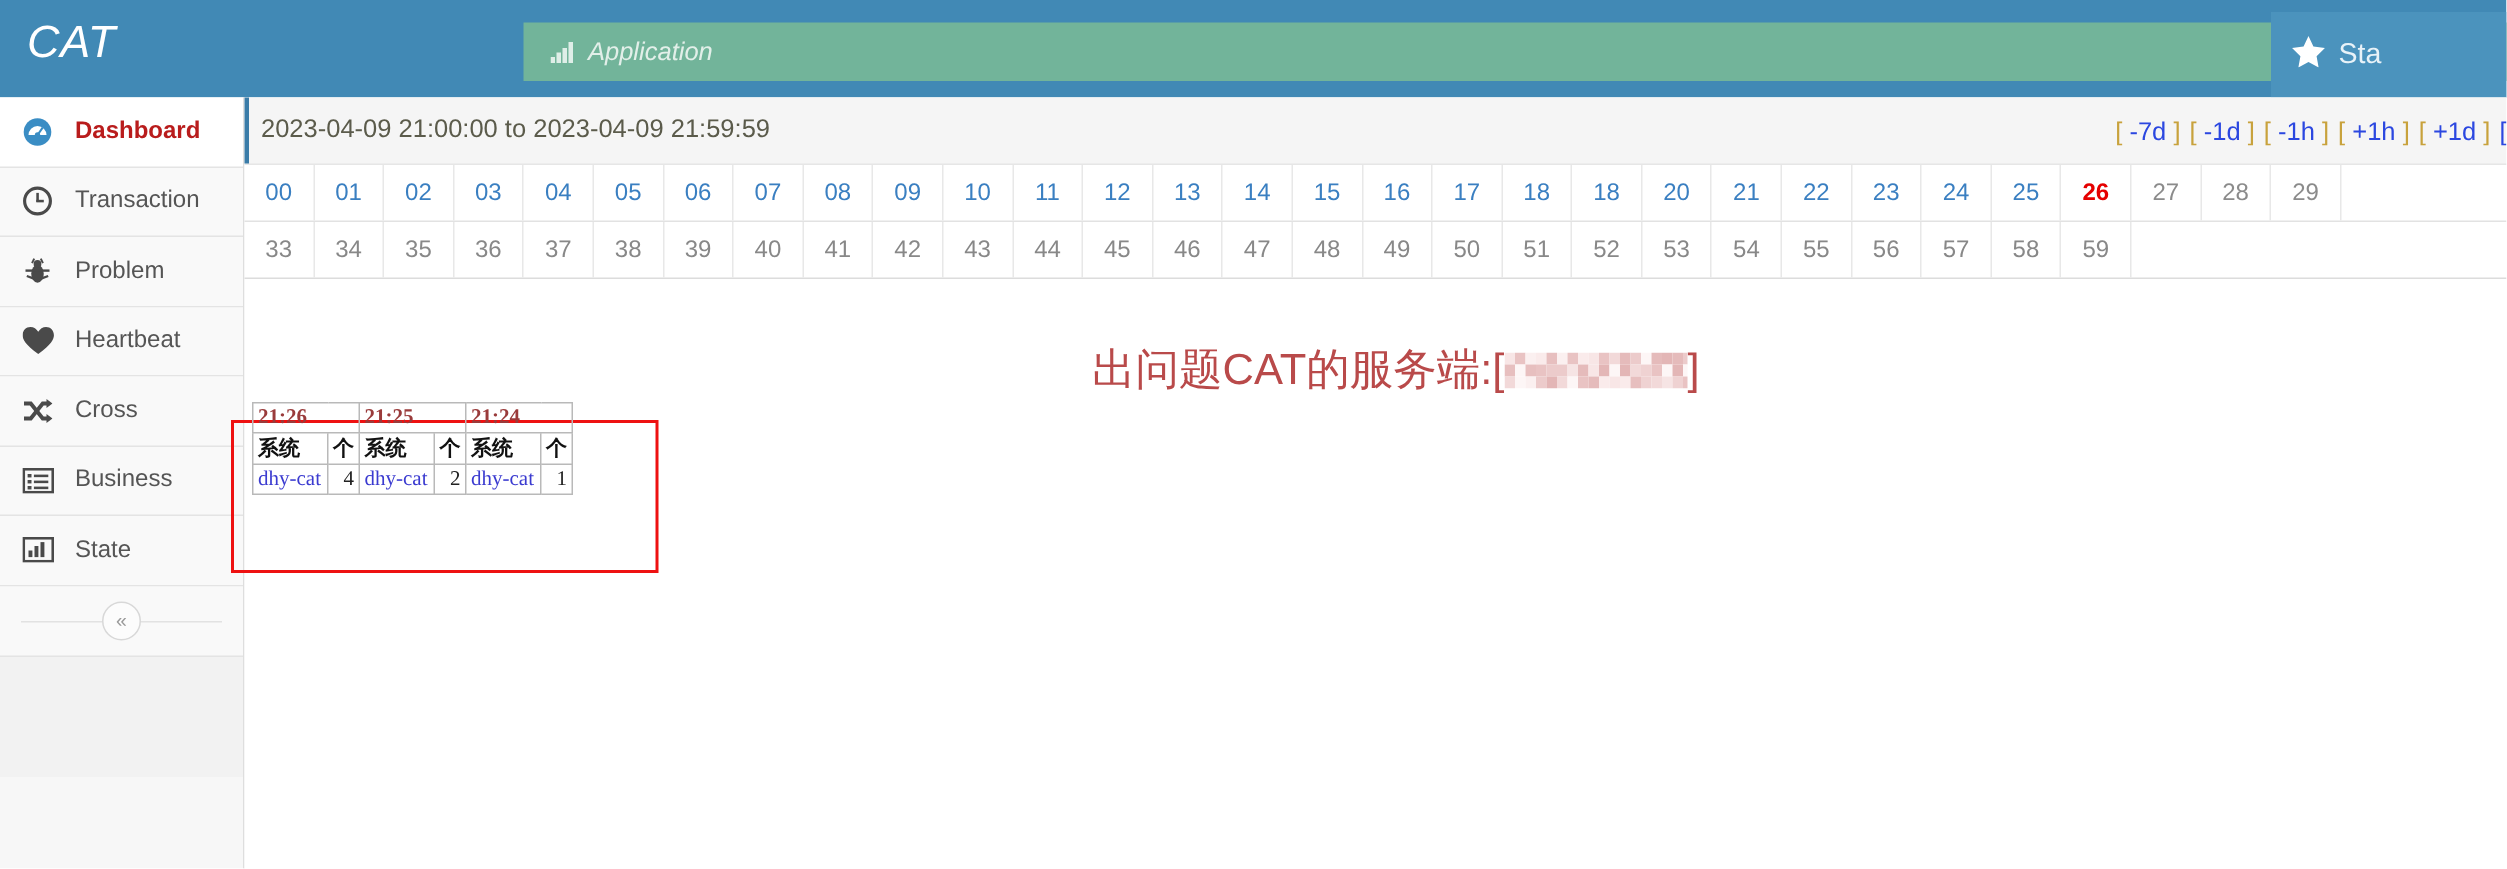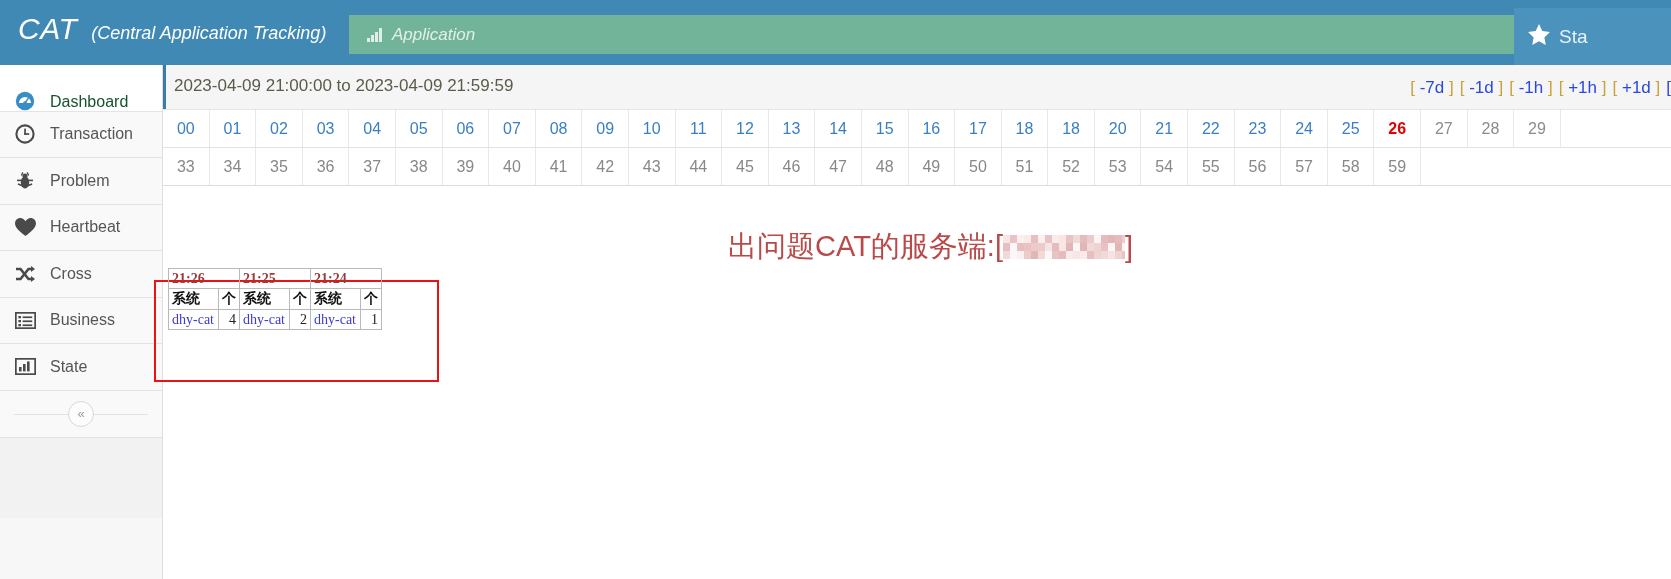"(Central Application Tracking)" span.brand-sub { html: <span>(Central Application Tracking)</span> -> none }
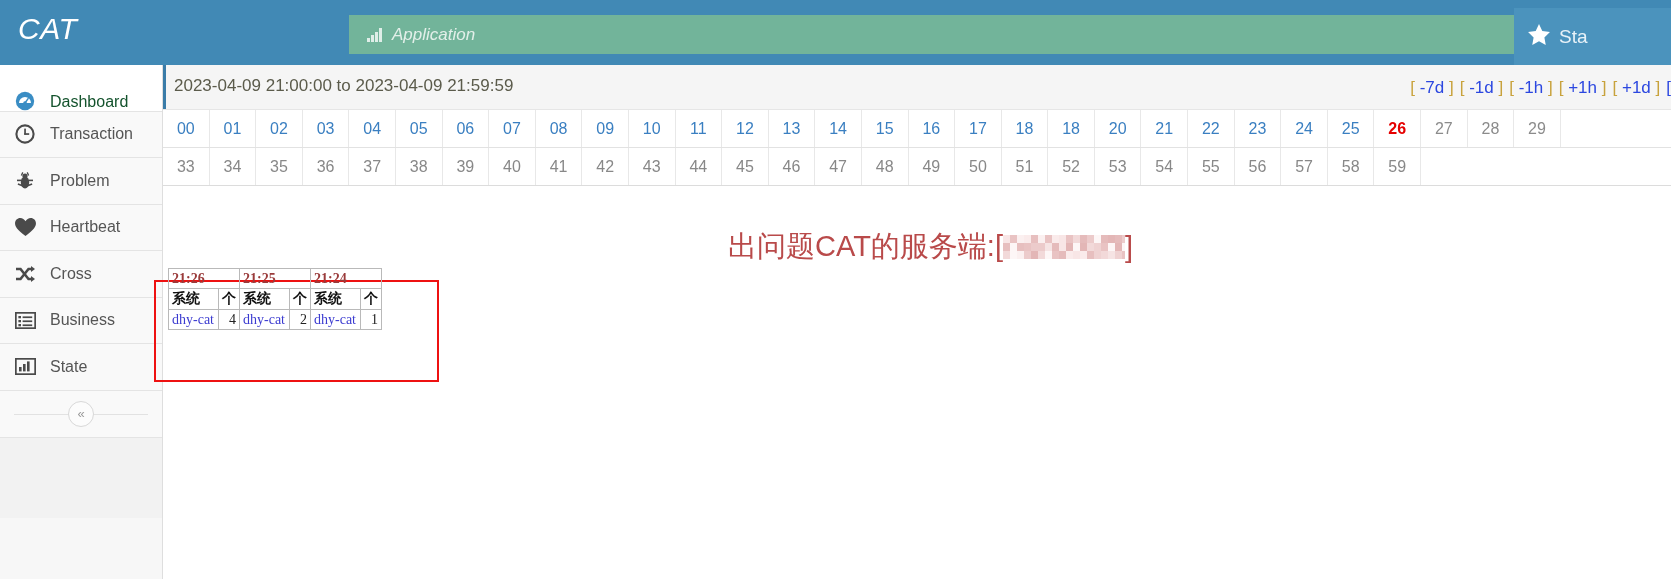"Dashboard" .side-item.active { align-items: flex-end -> none; color: #14532d -> #b91c1c; font-weight: normal -> bold }
